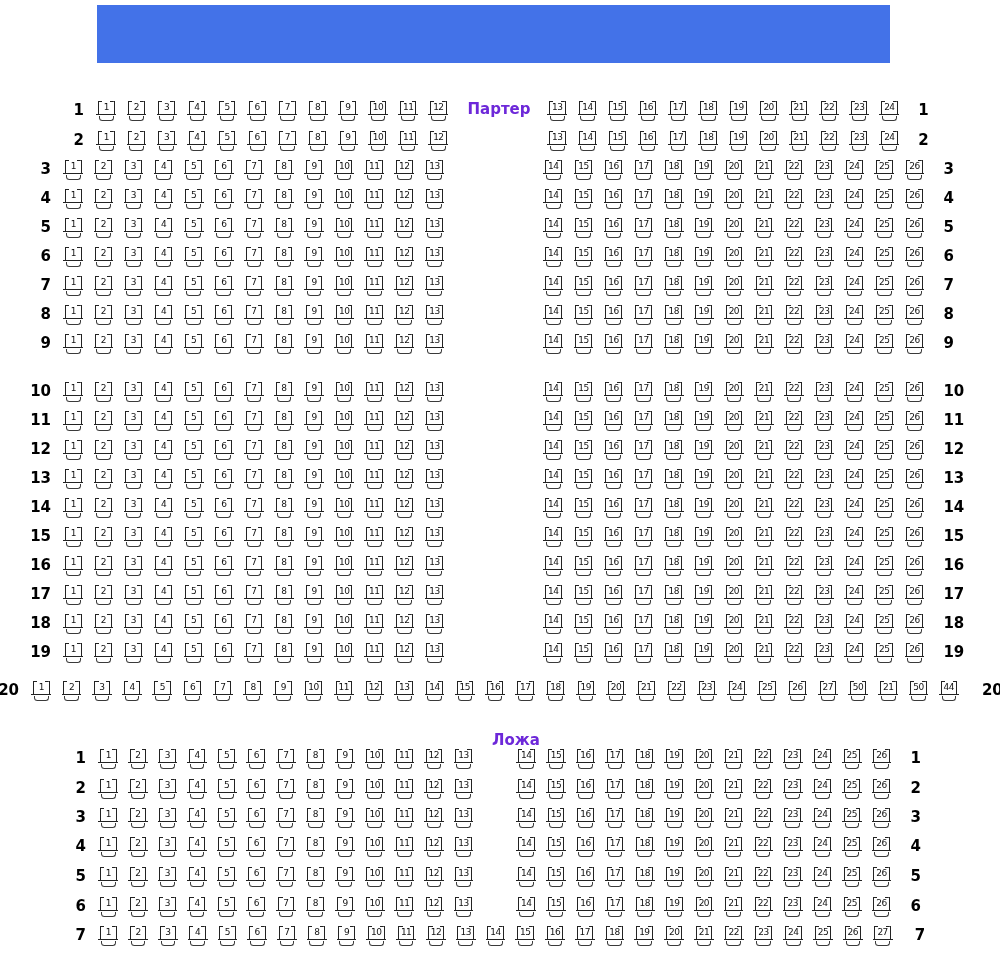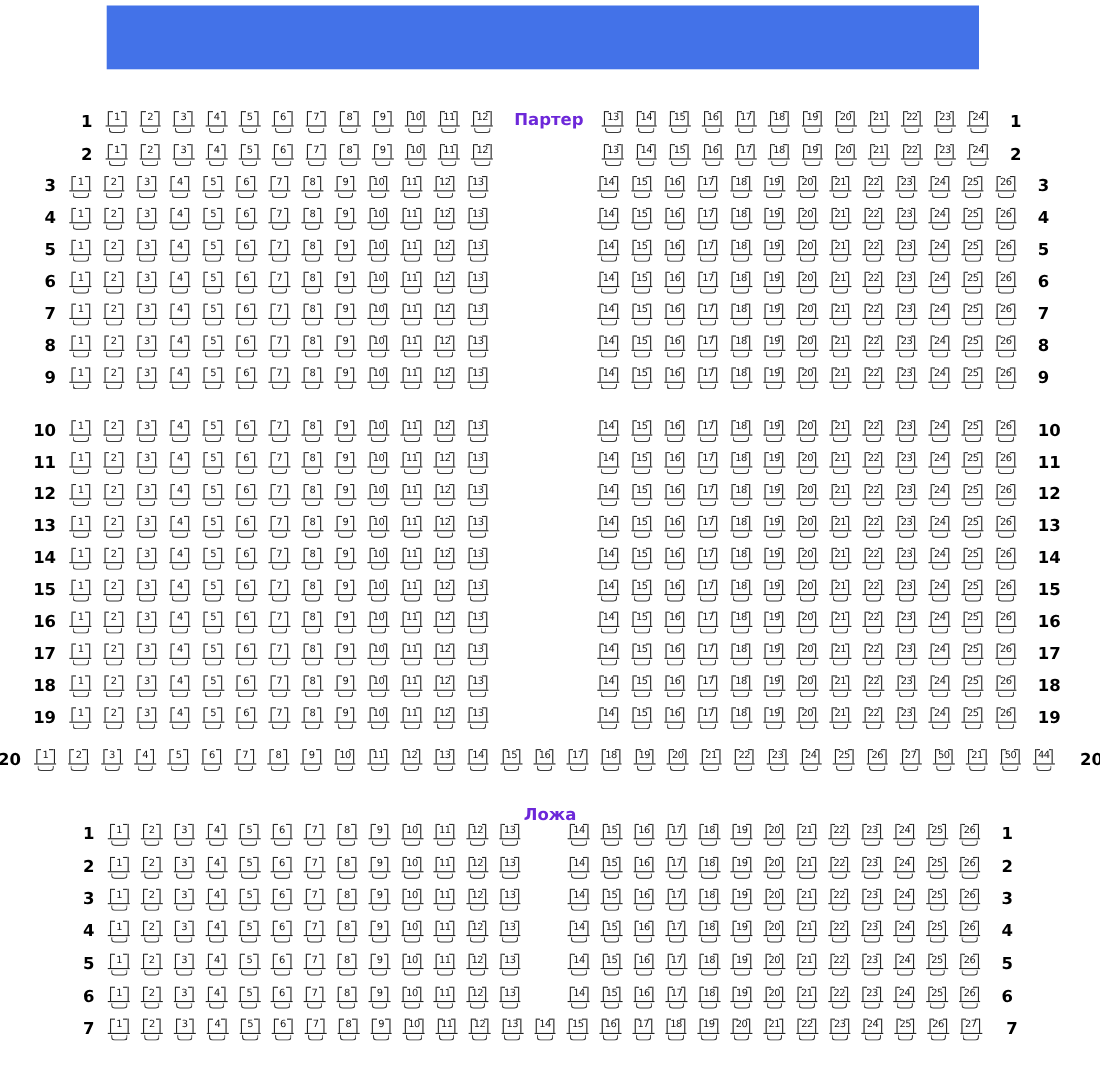"Ложа" div.sec-title { left: 500px -> 516px }
